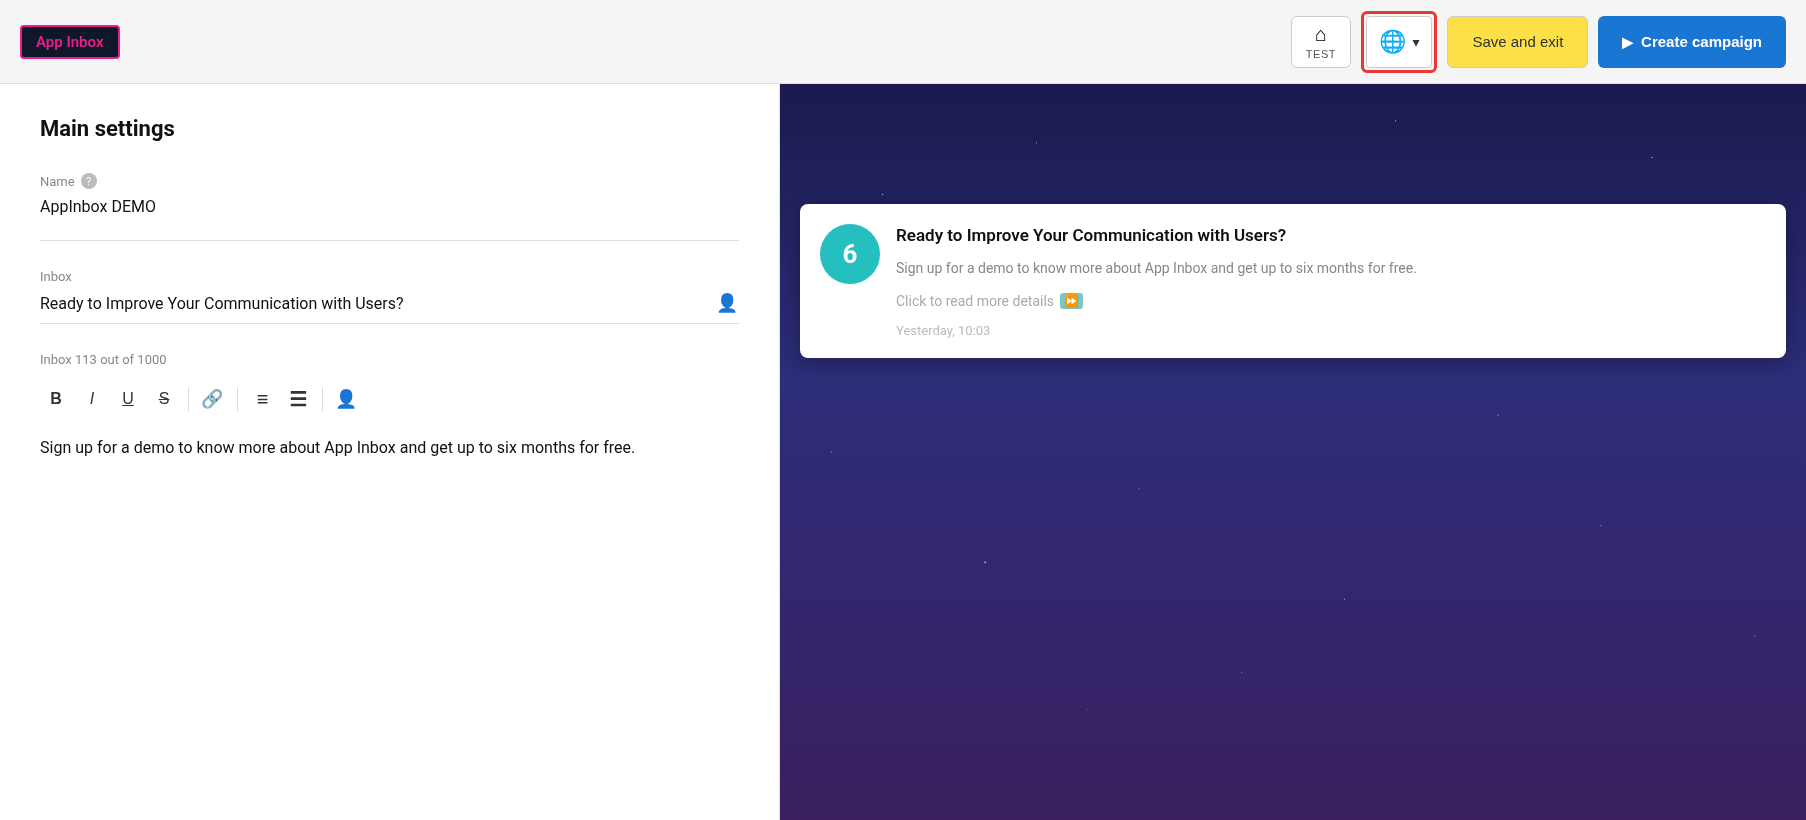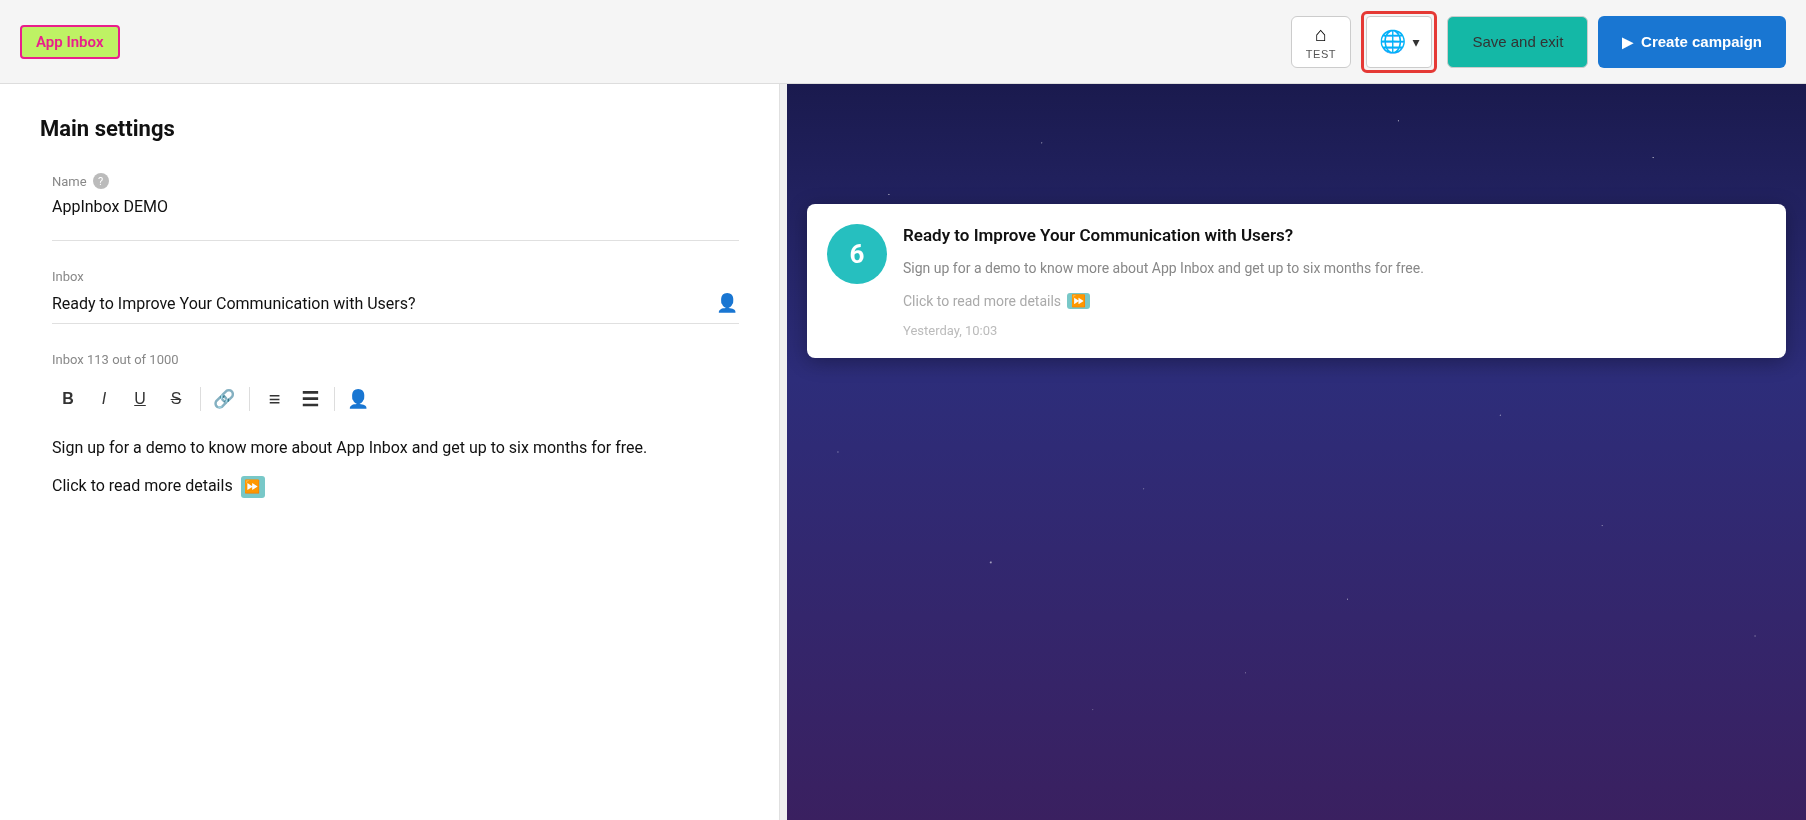"App Inbox" .app-inbox-badge { background: #bef264 -> #0f172a }
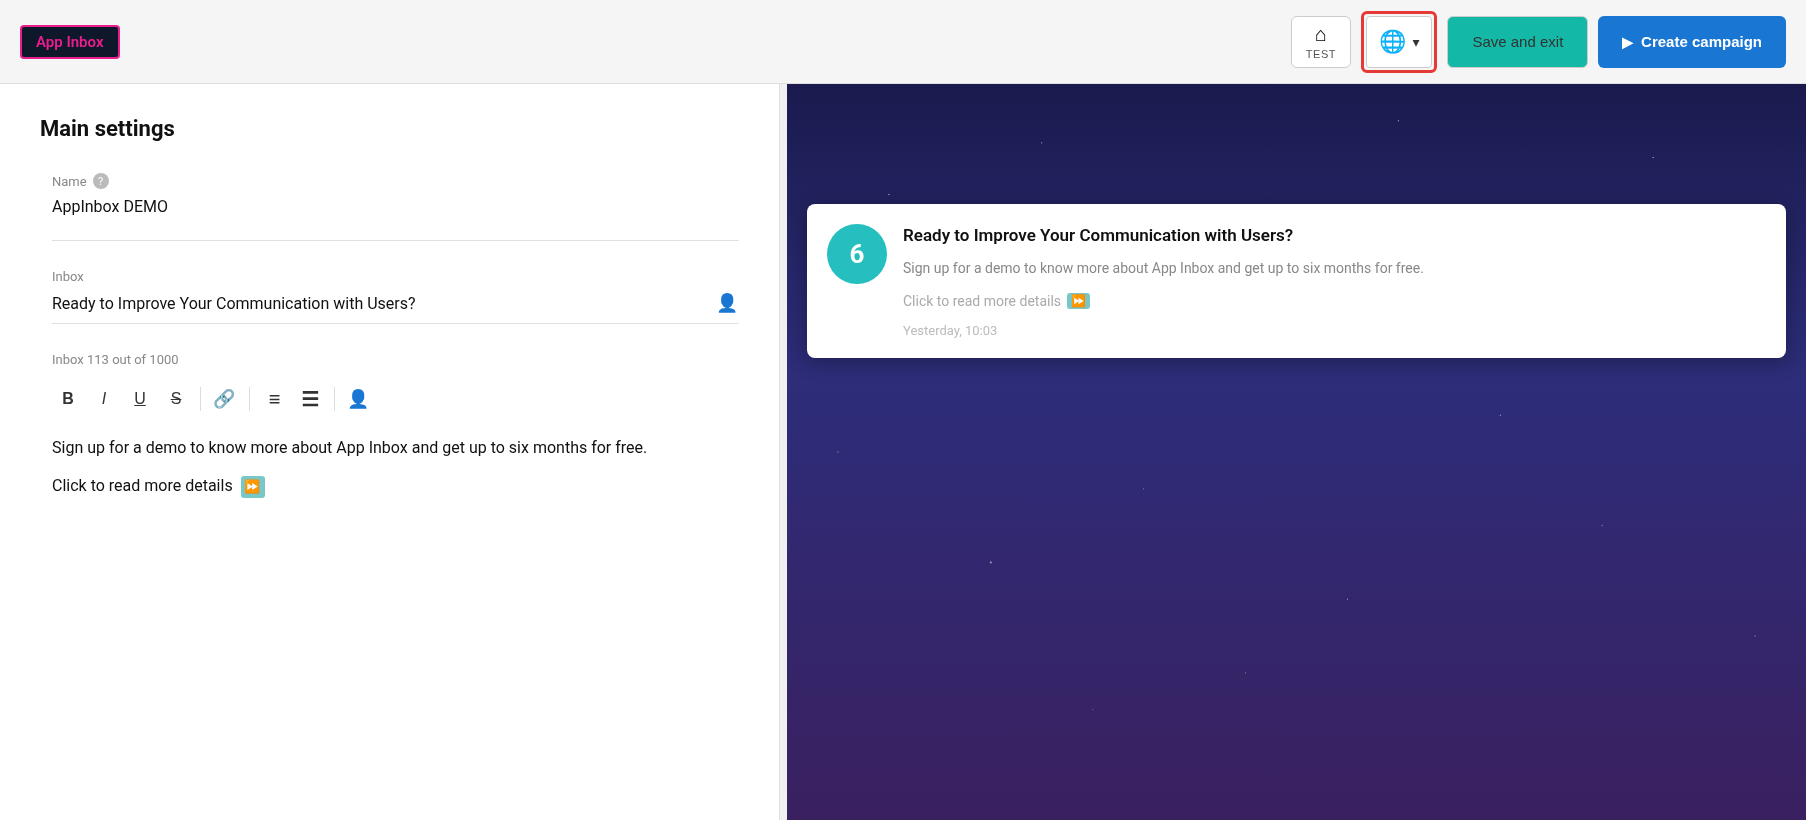"Save and exit" .save-exit-btn { background: #14b8a6 -> #fde047 }
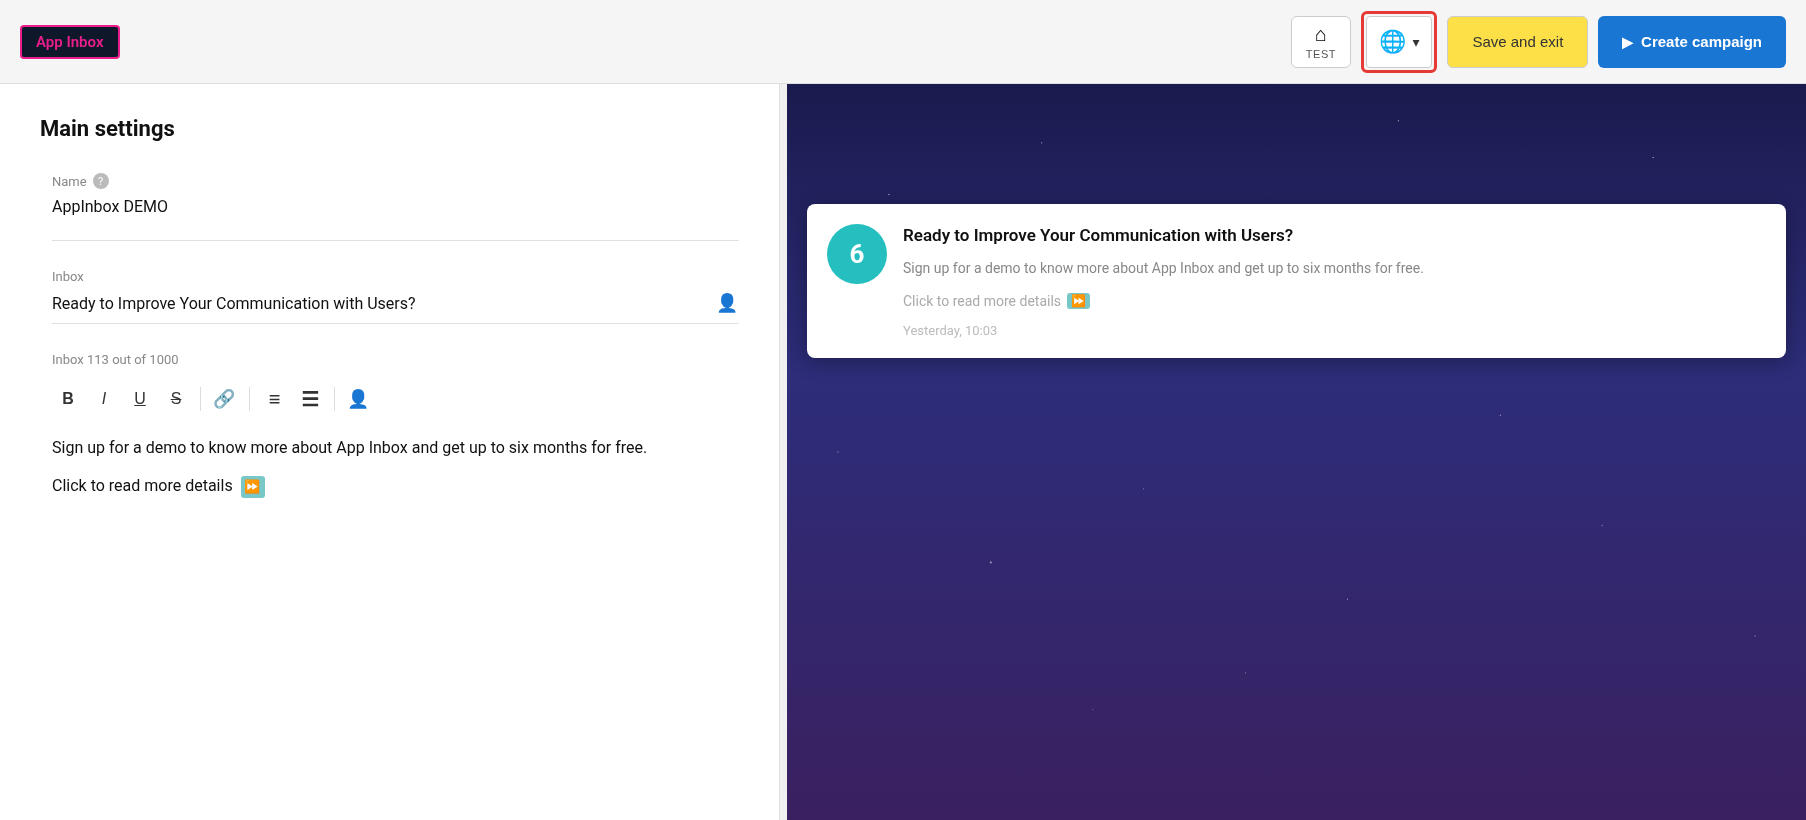"Main settings" .main-content { gap: 7px -> none }
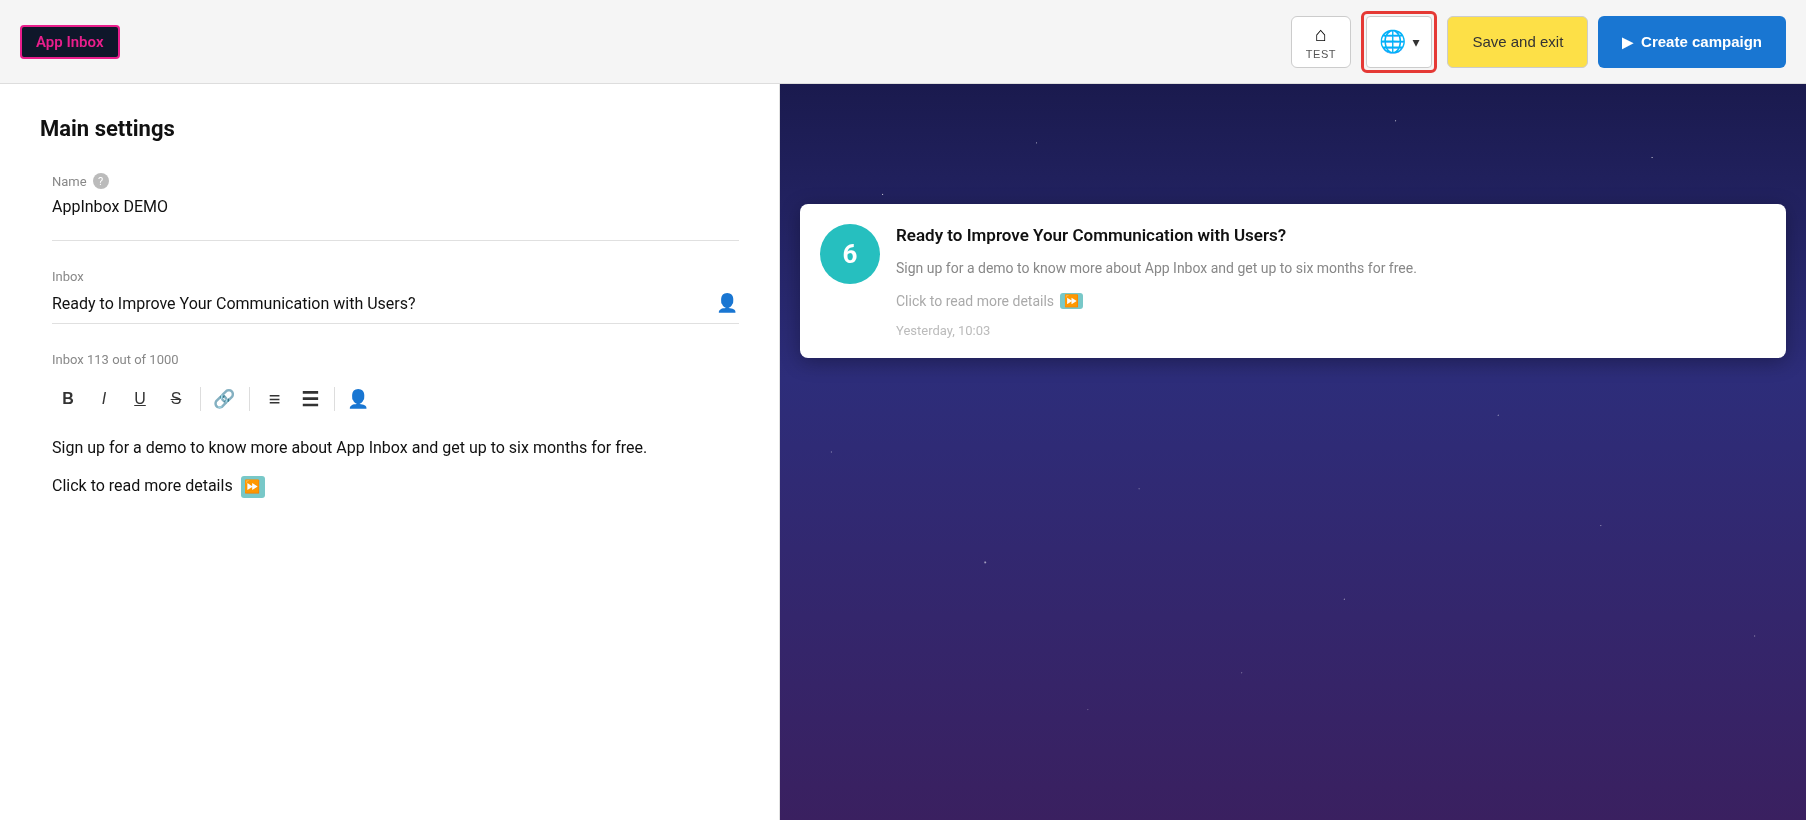"Name" .field-group { margin-left: 12px -> none }
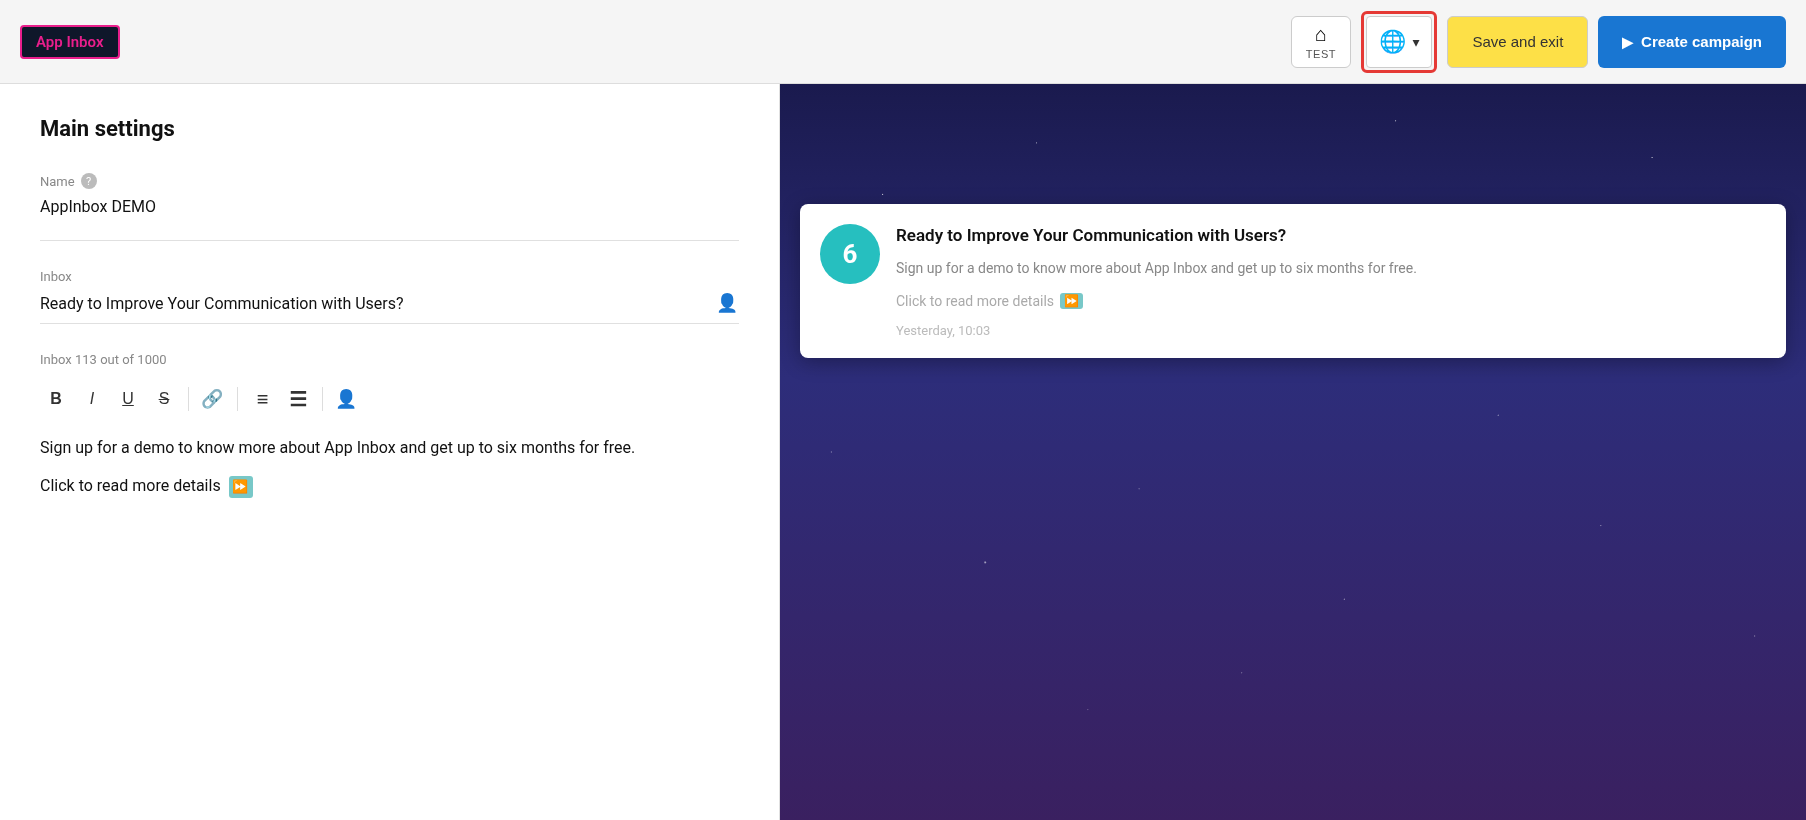"Click to read more details ⏩" p { html: <p> <span>Click to read more details</span> <span>⏩</span> </p> -> none }
